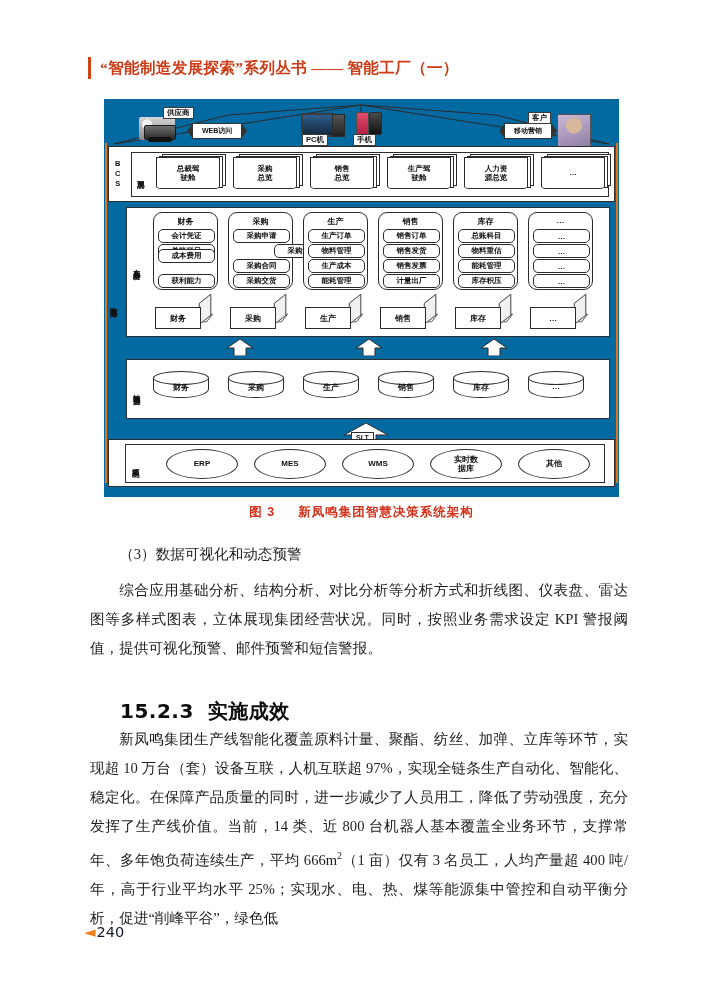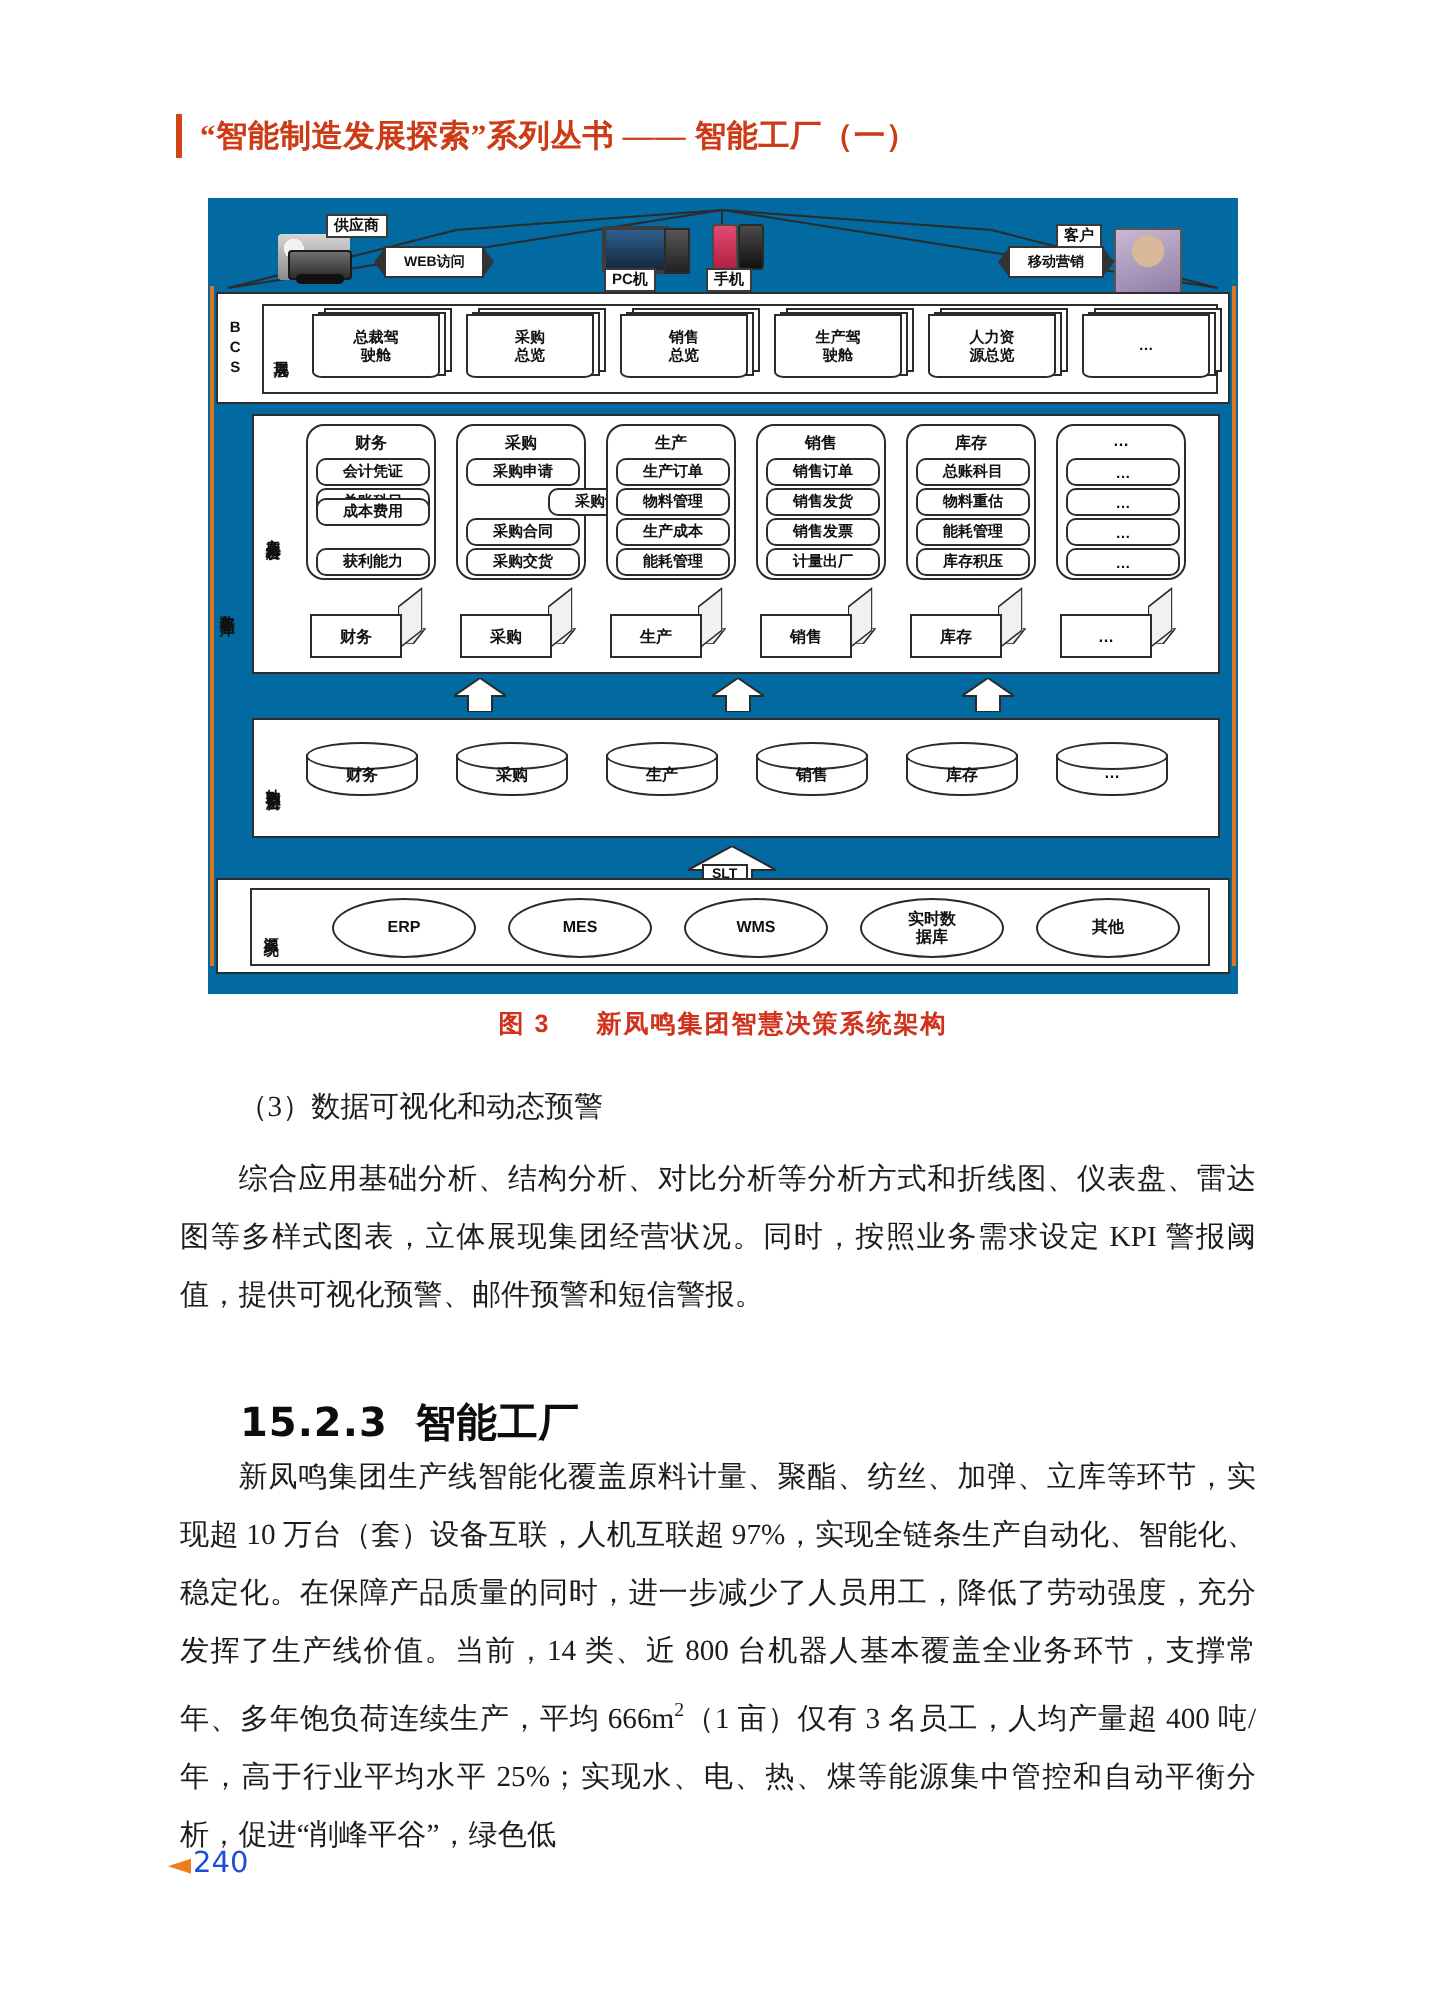"智能工厂" span { text: 智能工厂 -> 实施成效 }
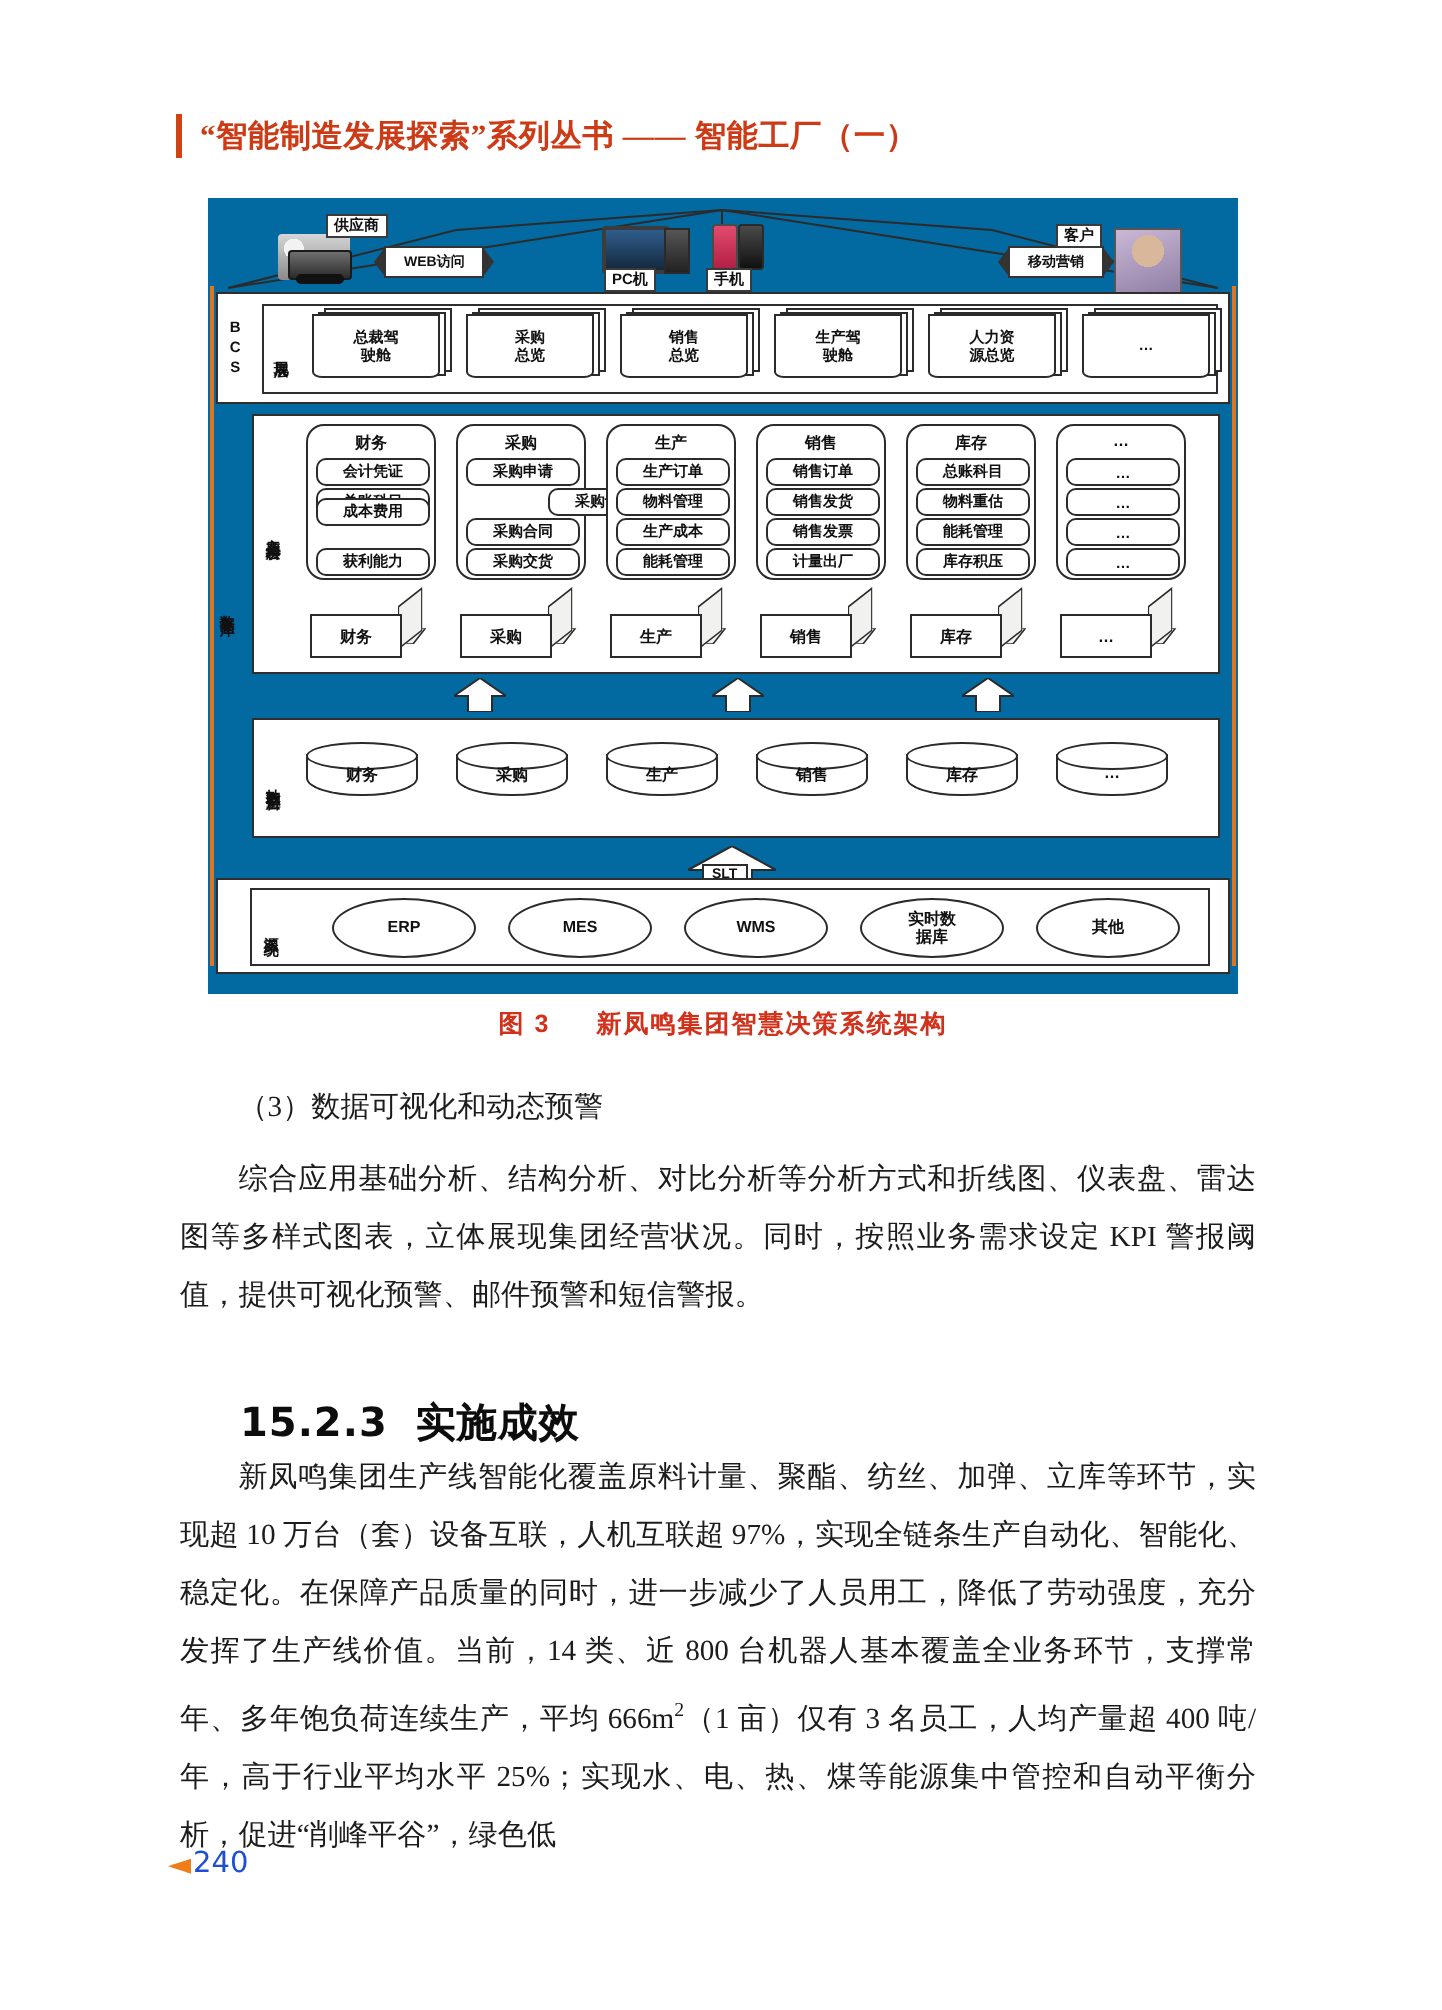"240" .footer-num { color: #1d4ed8 -> #0f172a }
